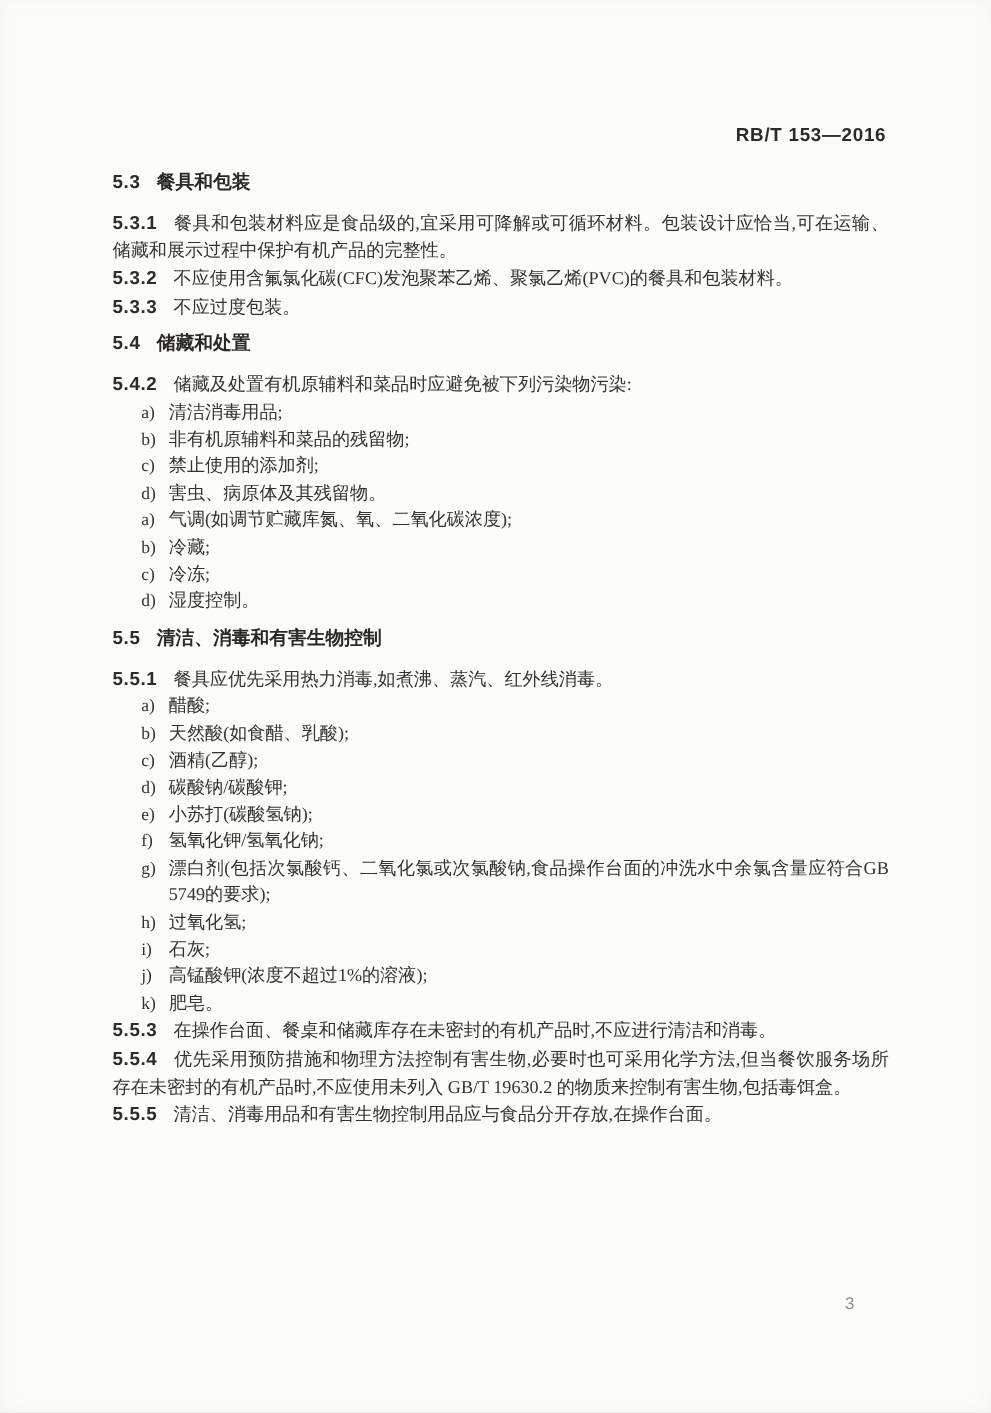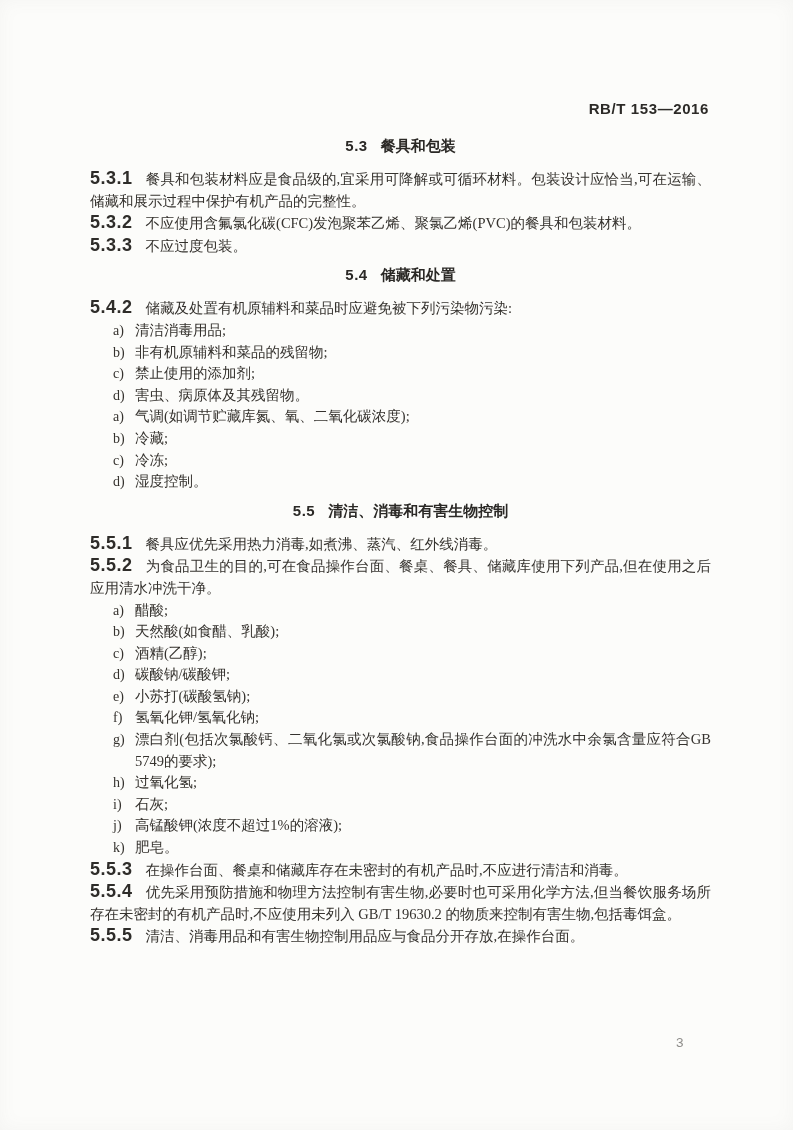"5.3 餐具和包装" .blk { text-align: center -> none }
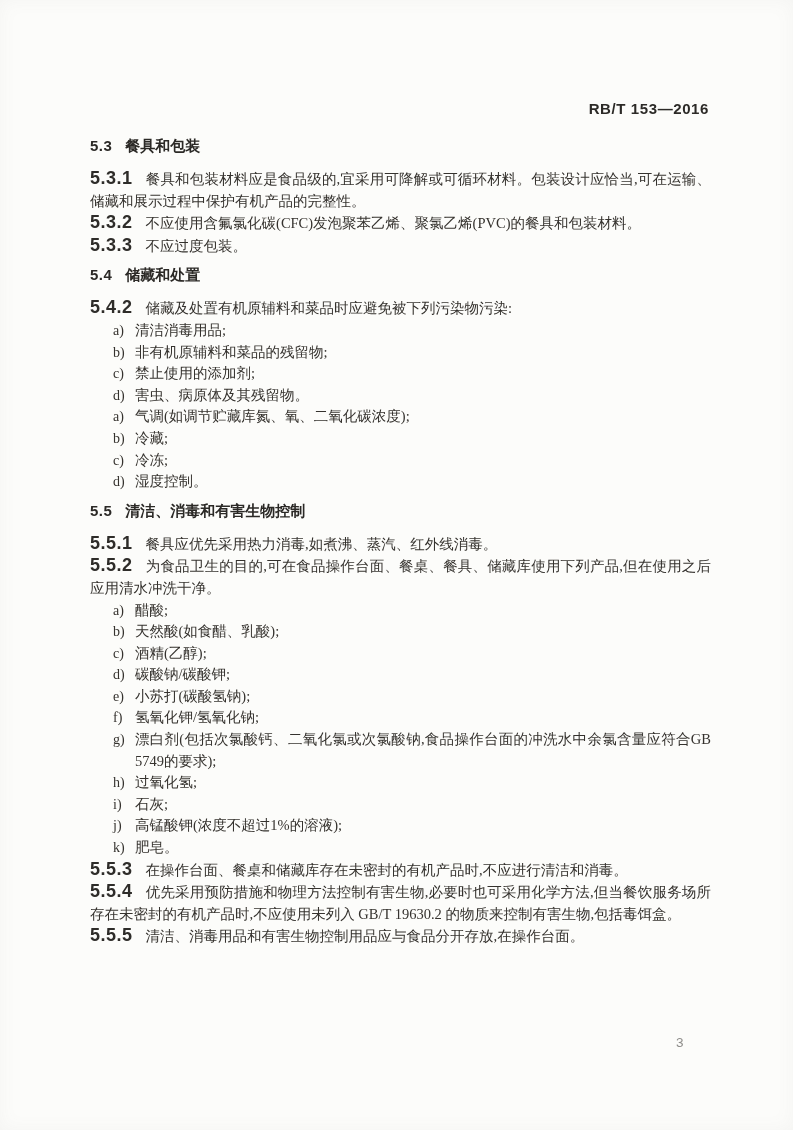"5.3.1" .p .num { font-size: 18px -> 15px }
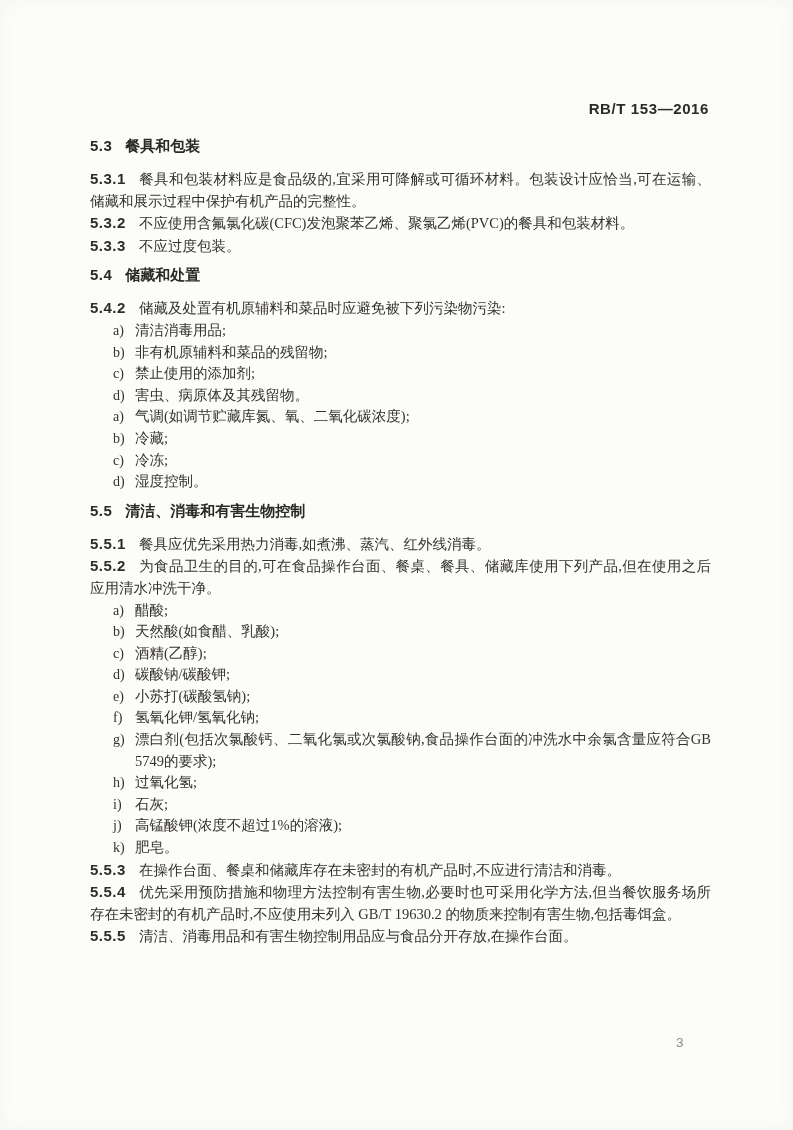"5.5.2" div.blk { html: <div><span>5.5.2</span><span>为食品卫生的目的,可在食品操作台面、餐桌、餐具、储藏库使用下列产品,但在使用之后应用清水冲洗干净。</span></div> -> none }
